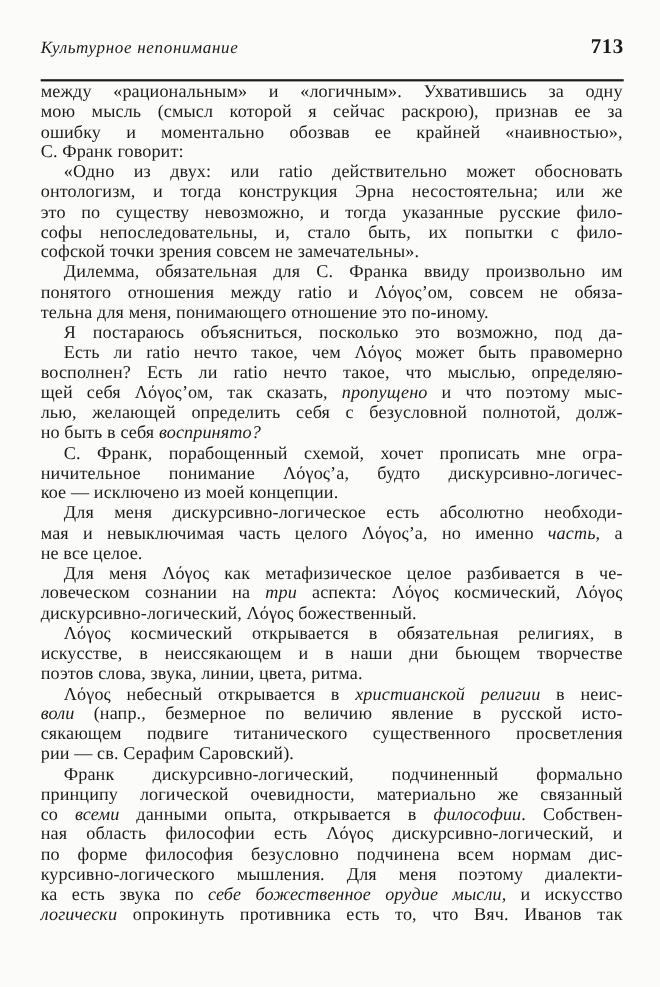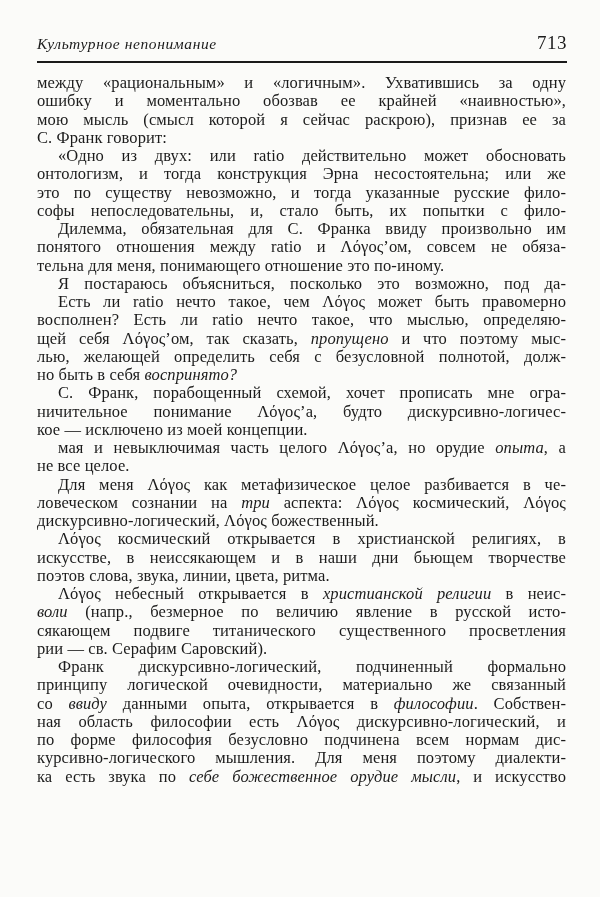"Культурное непонимание" .header { padding-bottom: 7px -> 18px }
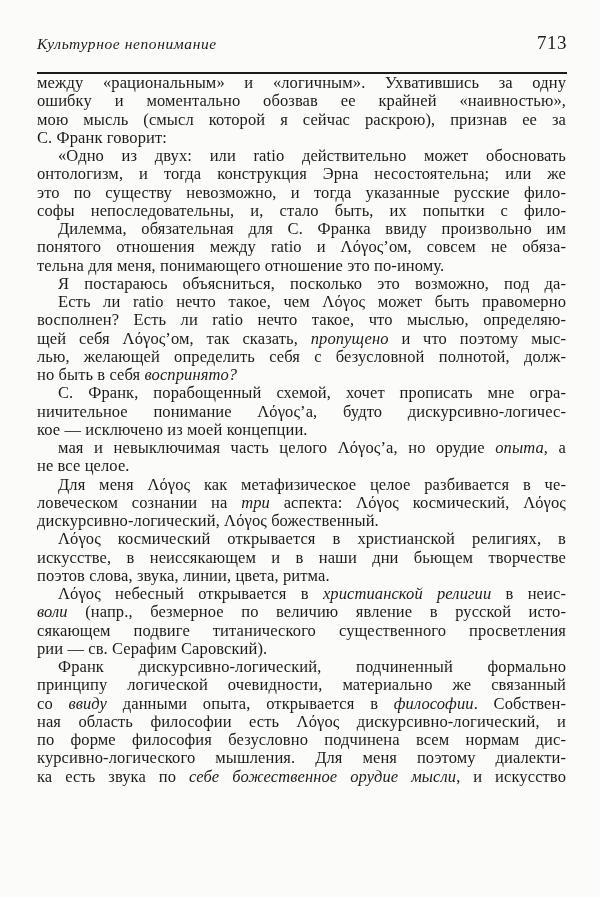"713" .page-number { font-weight: normal -> bold }
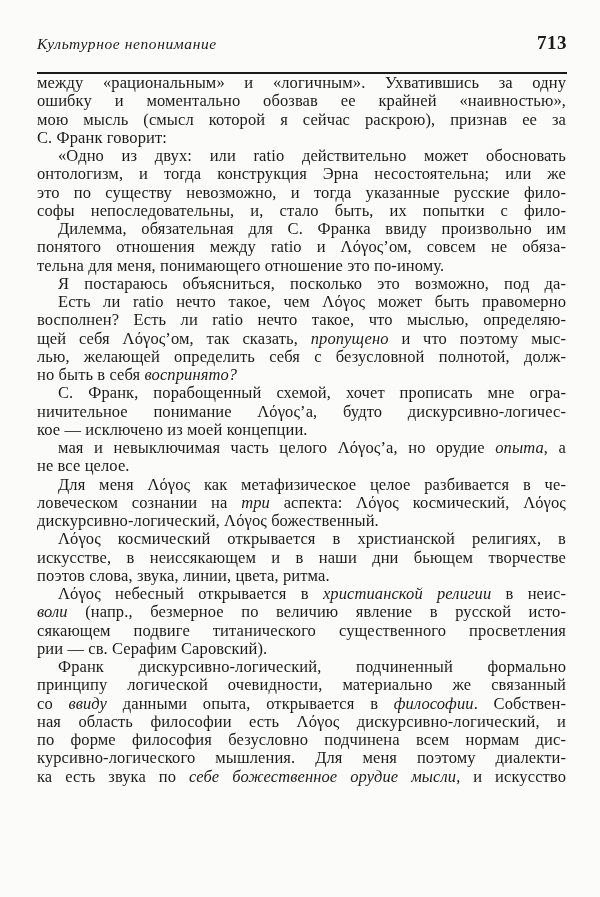"ошибку и моментально обозвав ее" div.line { order: before "мою мысль (смысл которой я" -> after "мою мысль (смысл которой я" }
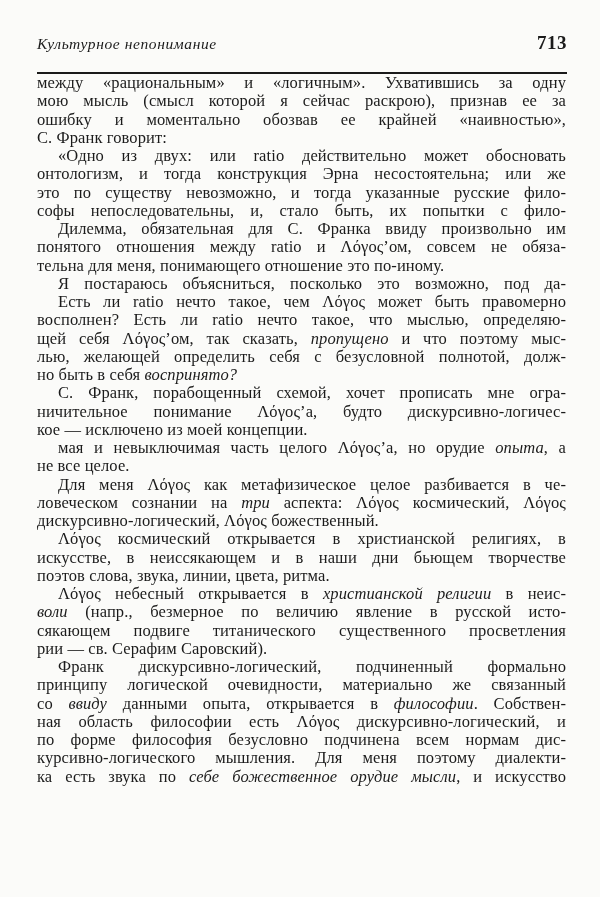"софской точки зрения совсем не" div.line { html: none -> <div><span>софской точки зрения совсем не замечательны».</span></div> }
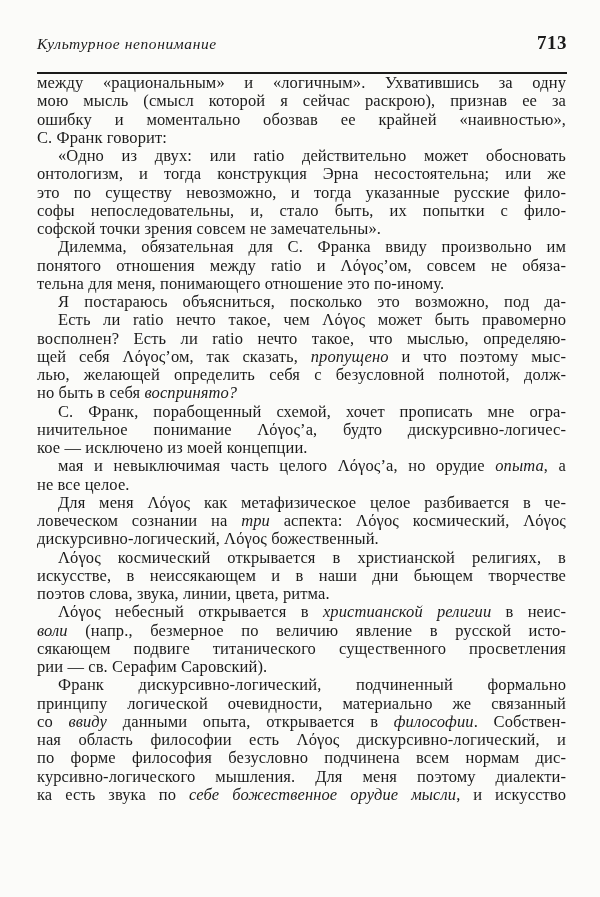"Для меня дискурсивно-логическое есть" div.line { html: none -> <div><span>Для меня дискурсивно-логическое есть абсолютно необходи-</span></div> }
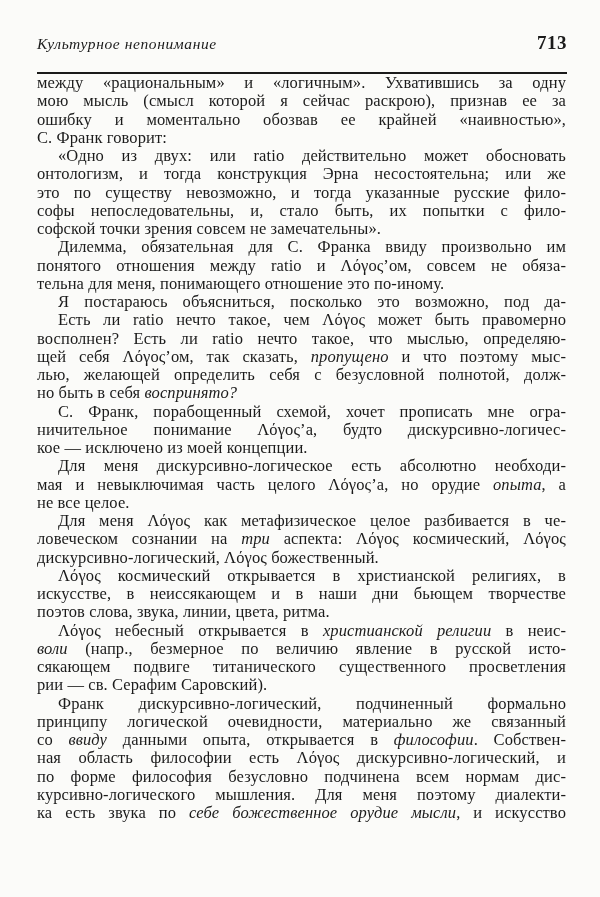"мая и невыключимая часть целого" span { text: орудие -> именно }
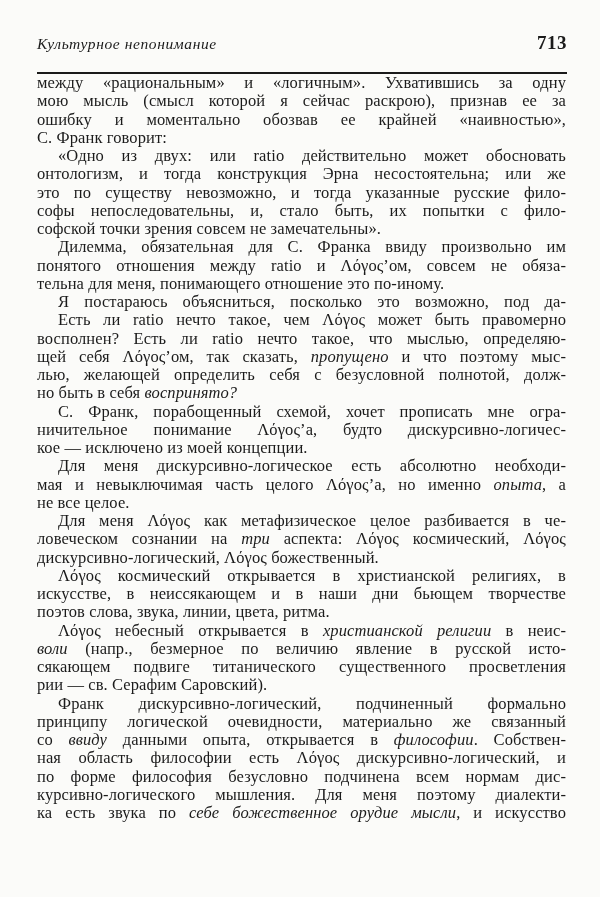"опыта" em { text: опыта -> часть }
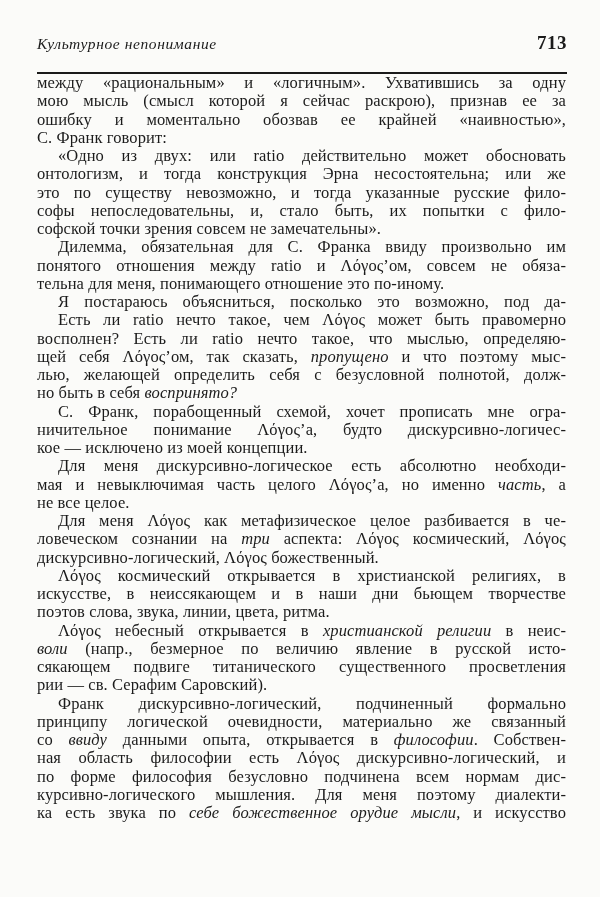"Λόγος космический открывается в" span { text: христианской -> обязательная }
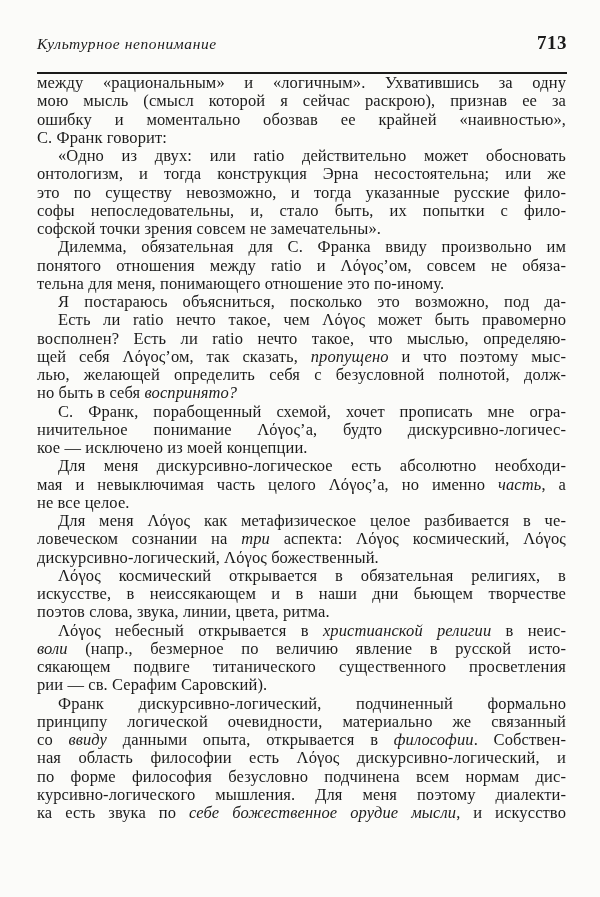"ввиду" em { text: ввиду -> всеми }
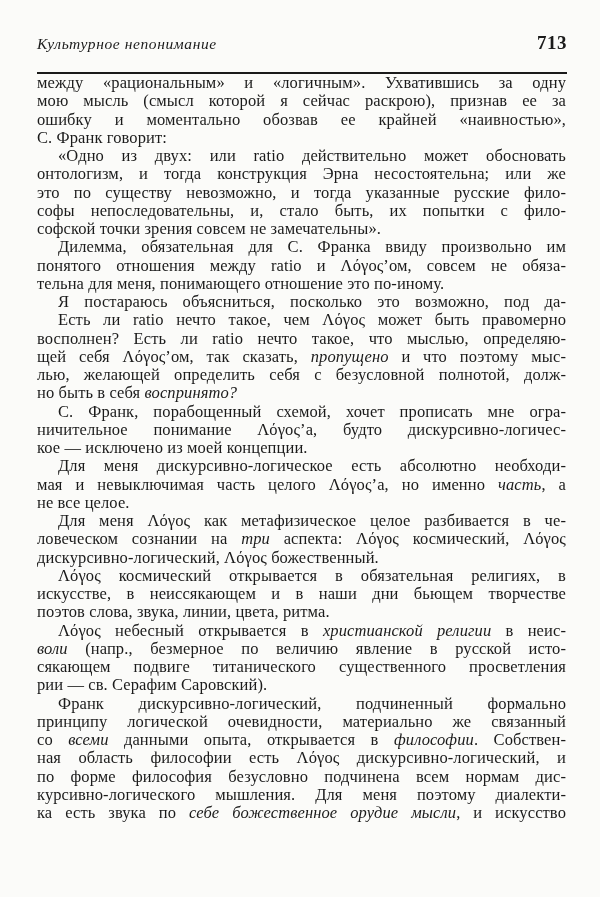"логически опрокинуть противника есть то," div.line { html: none -> <div><em>логически</em><span> опрокинуть противника есть то, что Вяч. Иванов так</span></div> }
